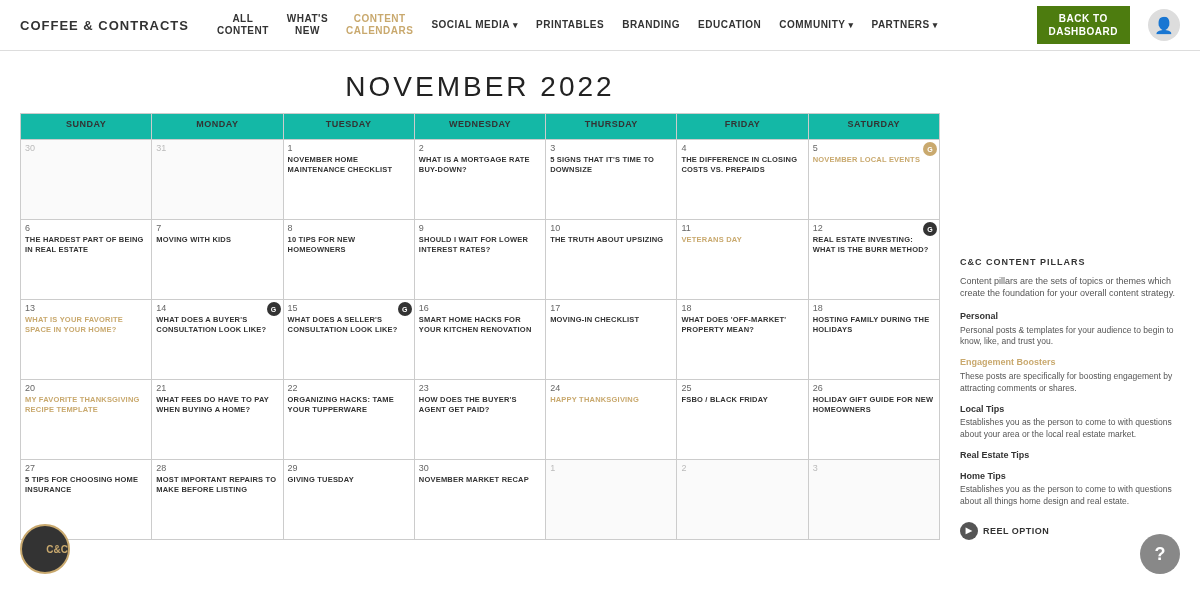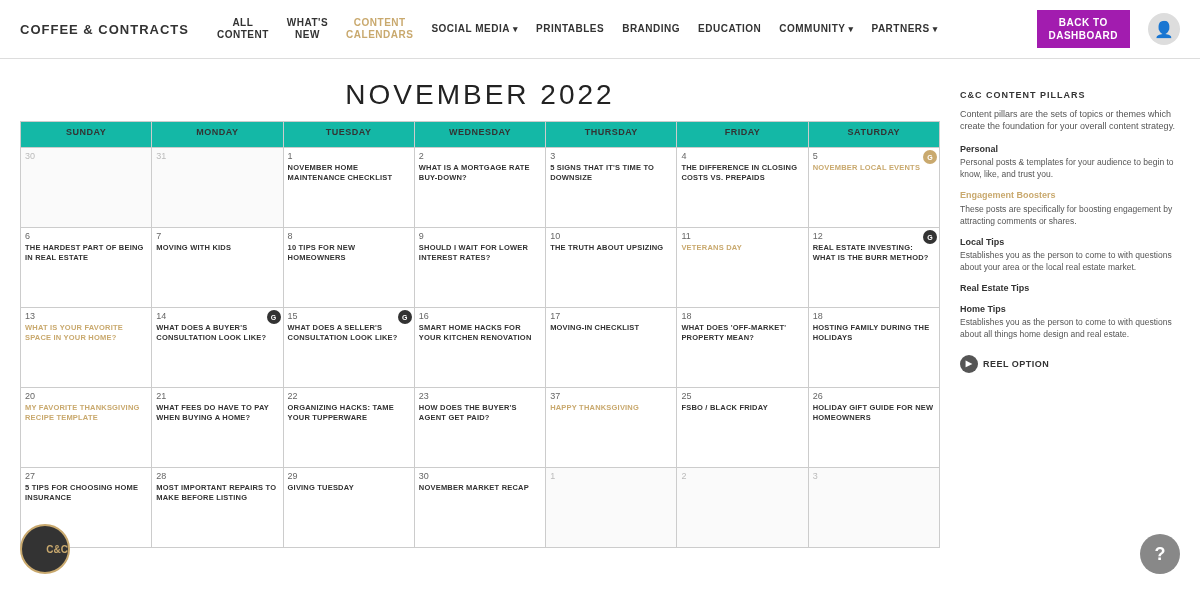"COFFEE & CONTRACTS" .navbar { height: 59px -> 51px }
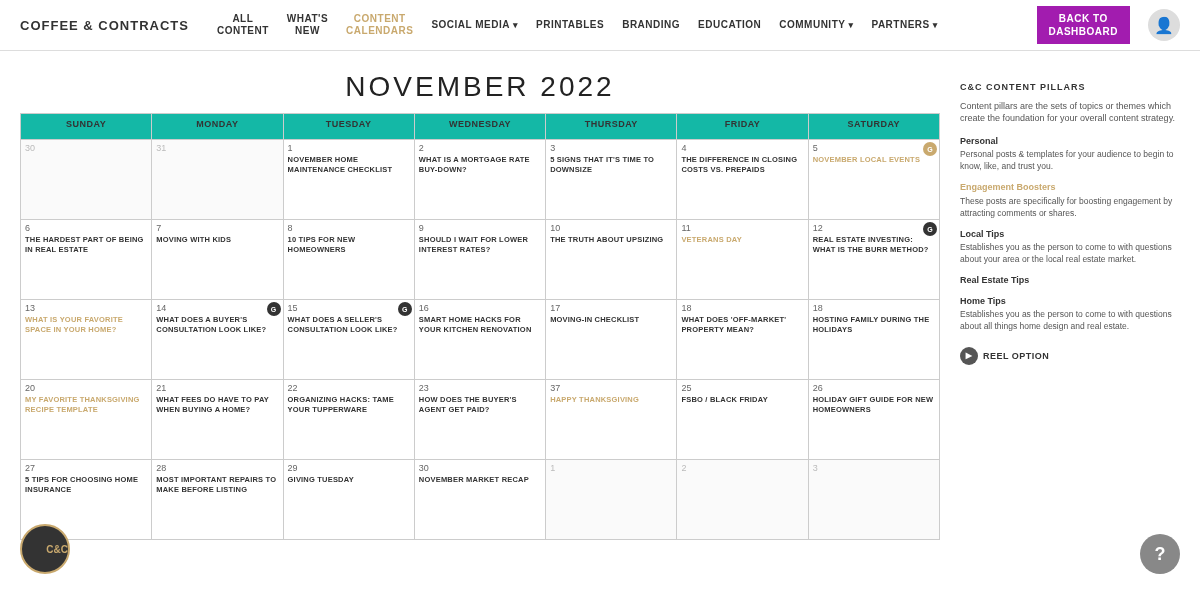"BACK TO" .nav-btn-back { background: #a21caf -> #4d7c0f }
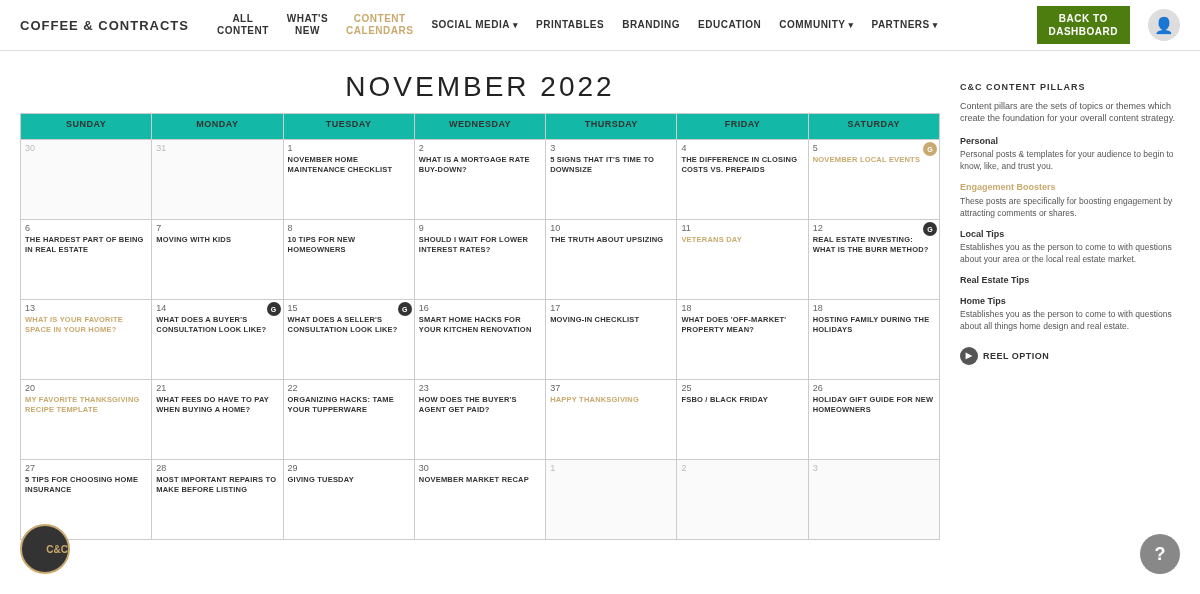"NOVEMBER 2022" .main-container { align-items: none -> flex-end }
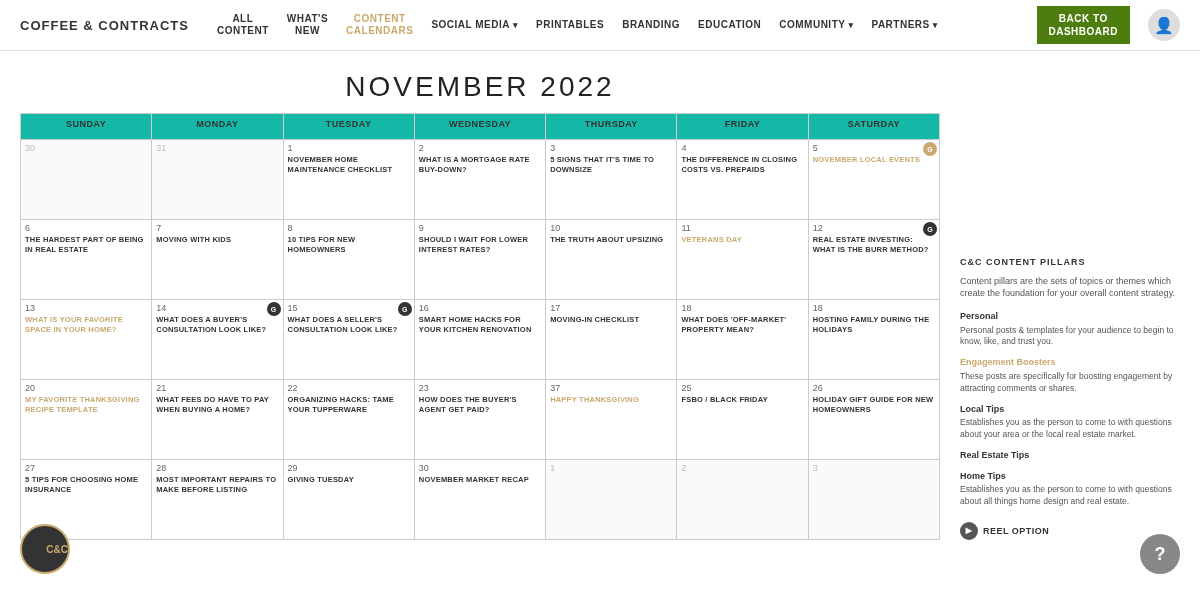"37" span.cell-num { text: 37 -> 24 }
